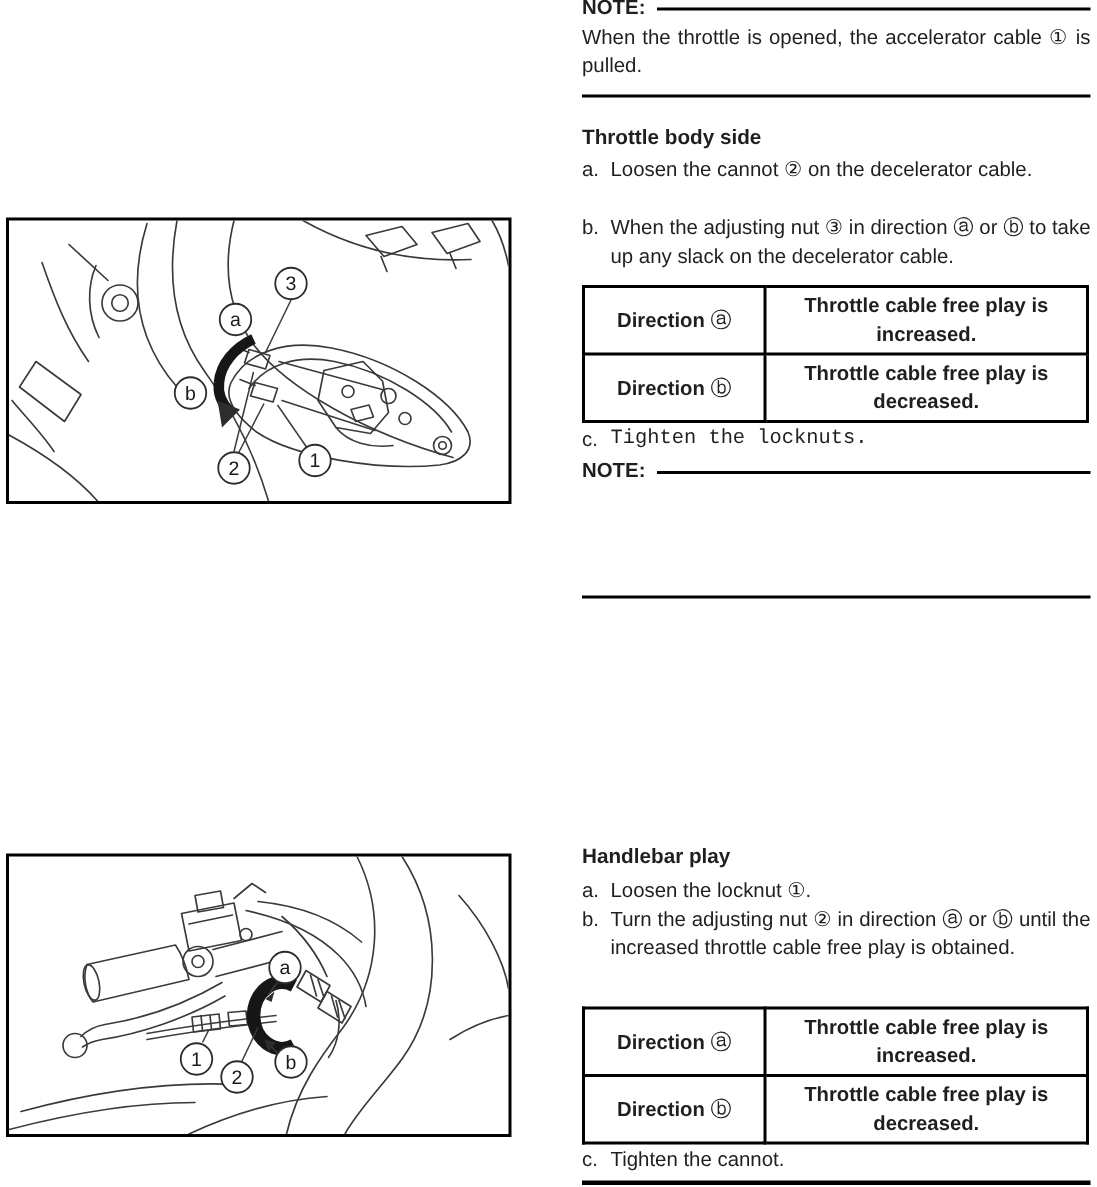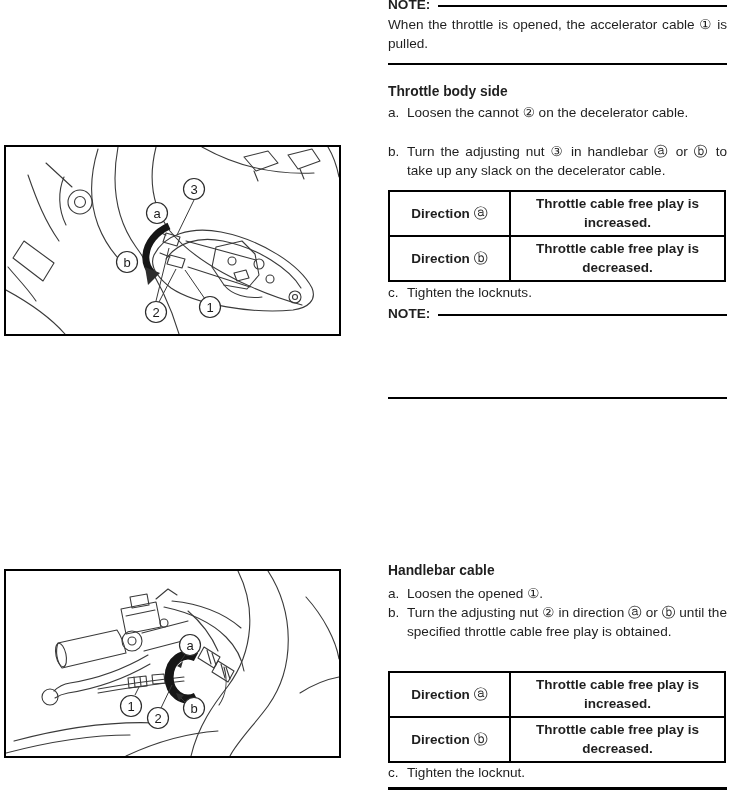"Turn the adjusting nut ③" span.stext { text: Turn the adjusting nut ③ in handlebar -> When the adjusting nut ③ in direction }
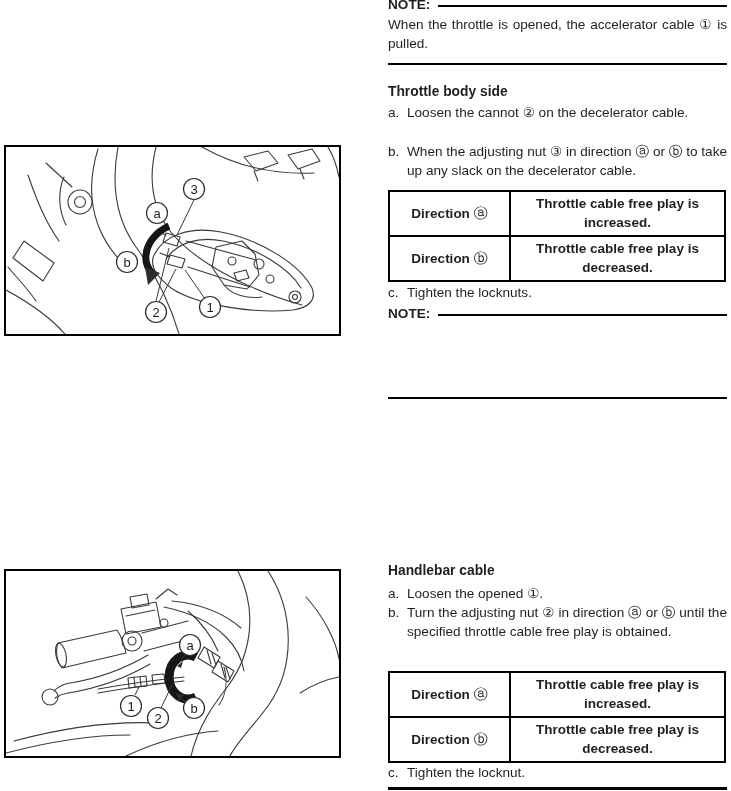"Tighten the locknuts." span.stext { font-family: none -> Liberation Mono, monospace }
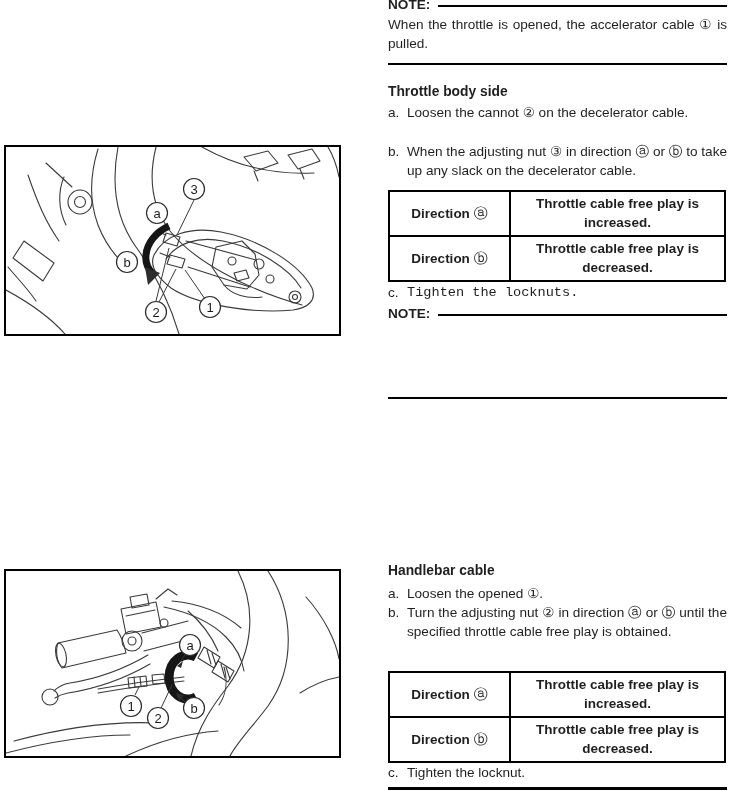"Handlebar cable" div.rblock { text: cable -> play }
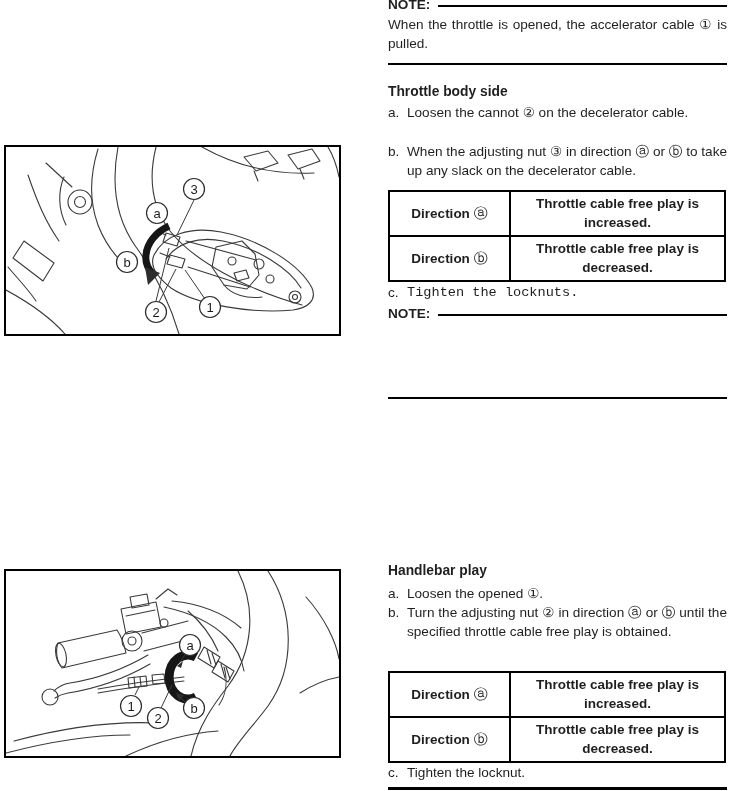"Loosen the opened ①." span.stext { text: opened -> locknut }
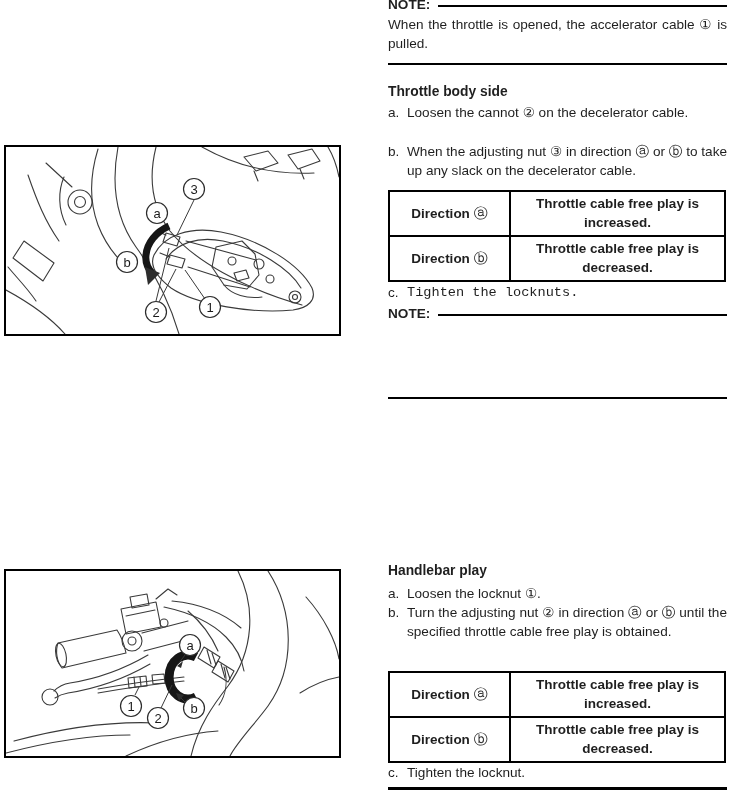"Turn the adjusting nut ②" span.stext { text: specified -> increased }
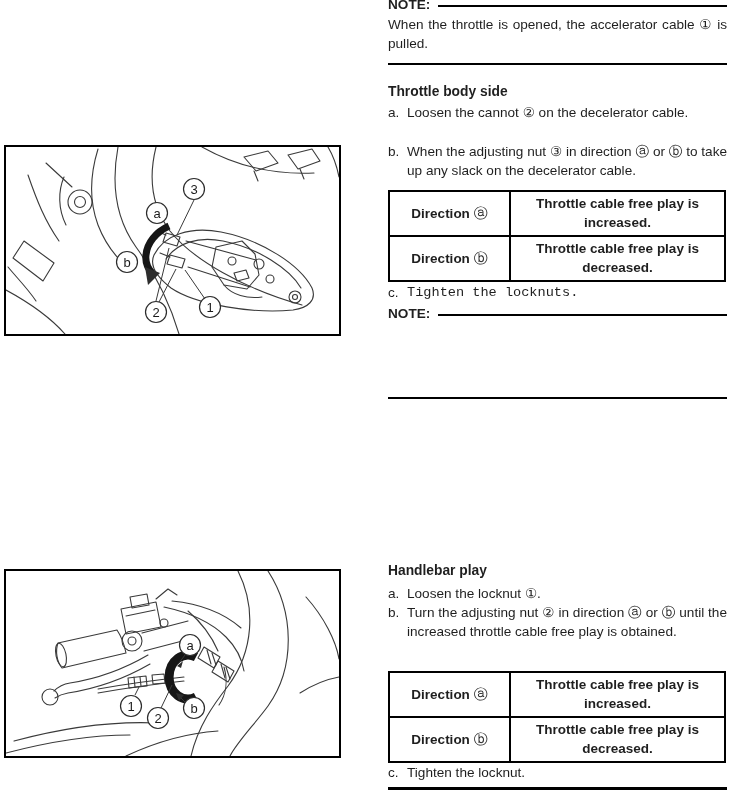"Tighten the locknut." span.stext { text: locknut -> cannot }
